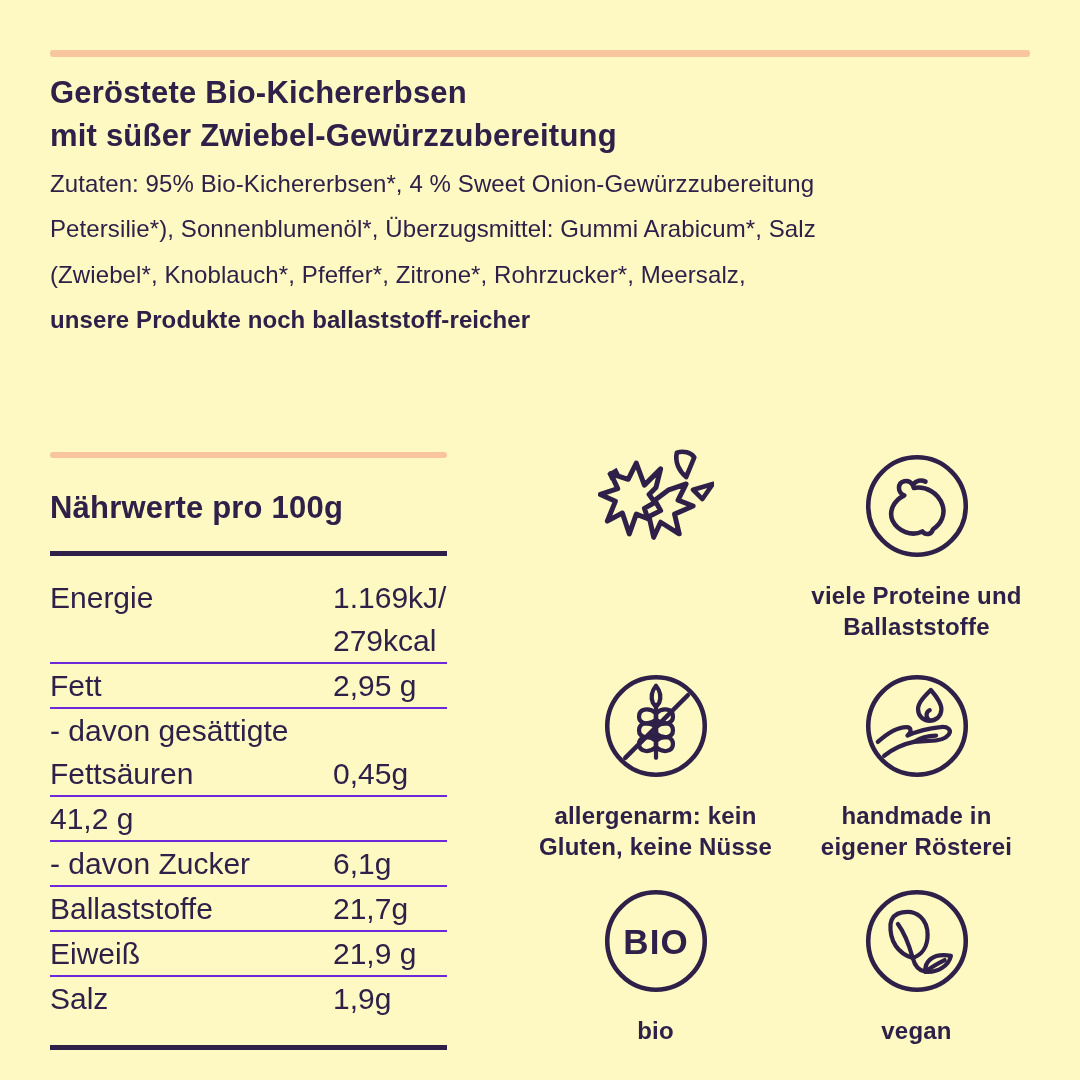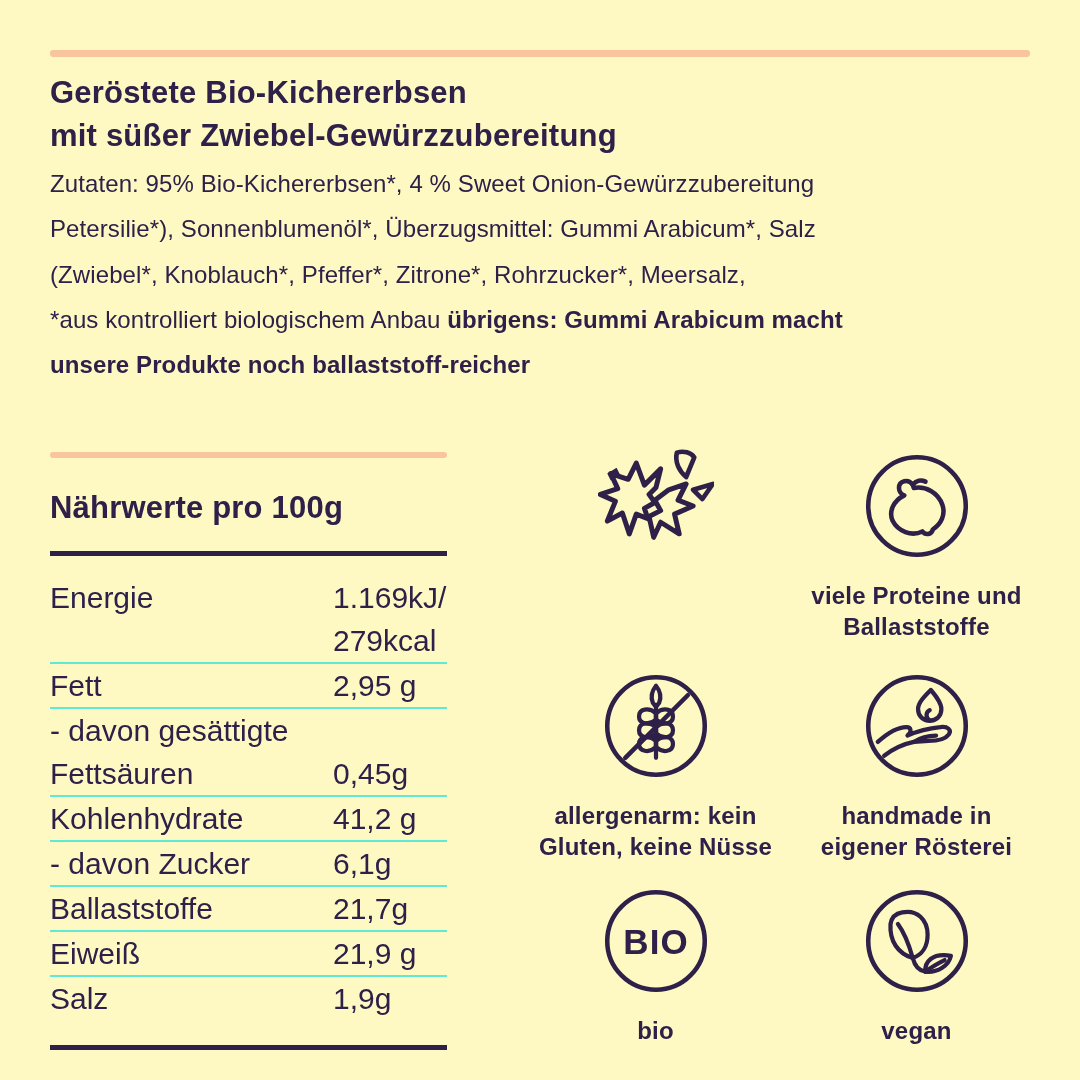"*aus kontrolliert biologischem Anbau" div.ing-line { html: <div><span>*aus kontrolliert biologischem Anbau </span><strong>übrigens: Gummi Arabicum macht</strong></div> -> none }
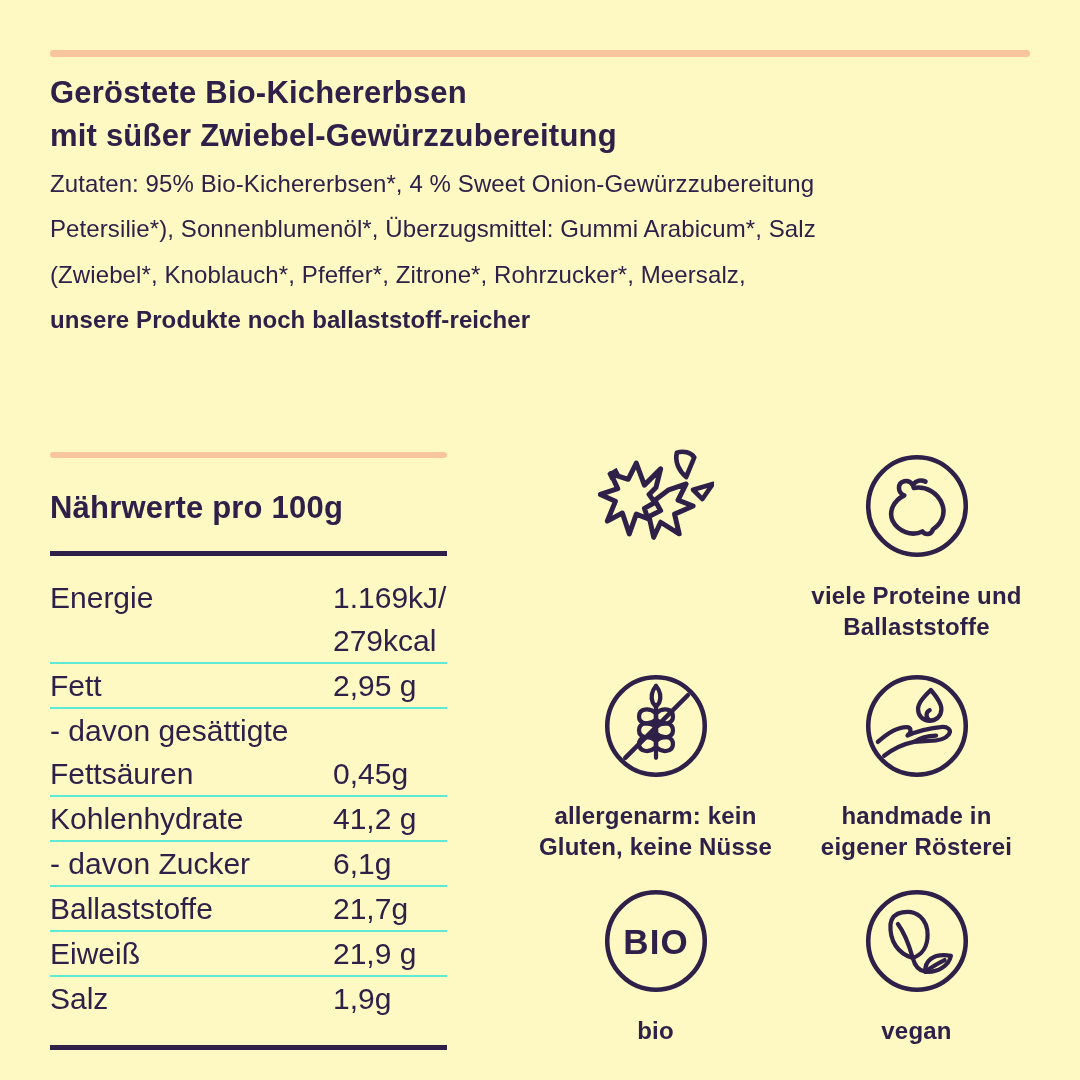"Energie" .n-row { border-bottom: 2px solid #5eead4 -> 2px solid #6d28d9 }
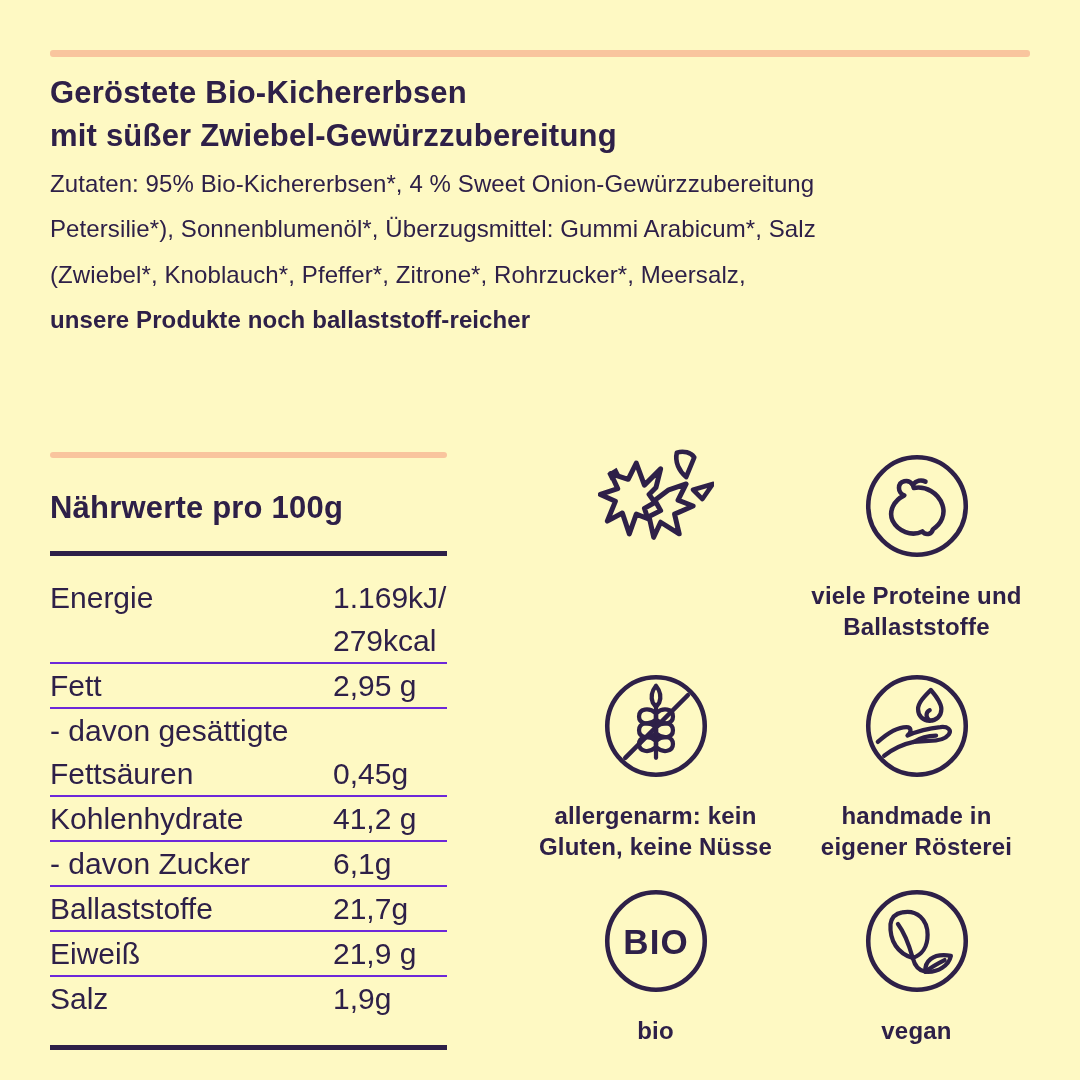"Kohlenhydrate" span.n-label { html: <span>Kohlenhydrate</span> -> none }
